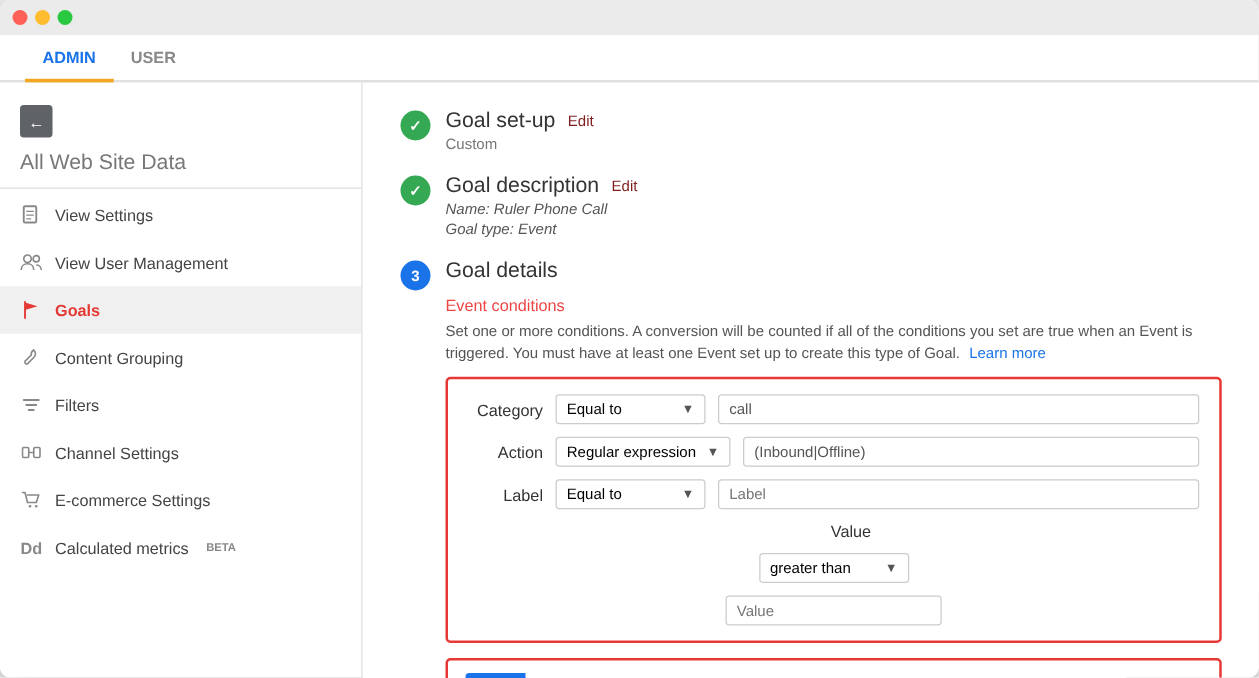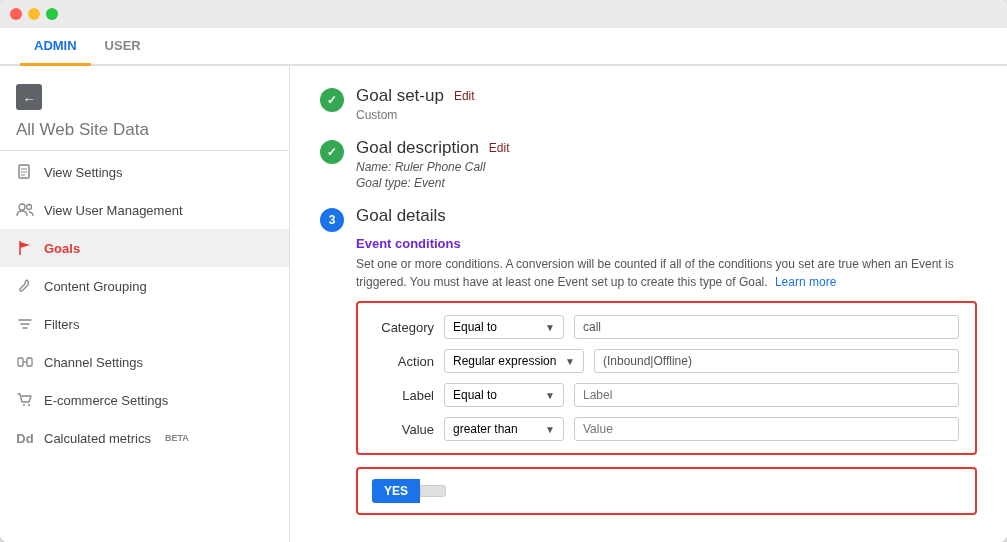"Event conditions" .event-conditions-label { color: #6d28d9 -> #ef4444; font-weight: 700 -> 400 }
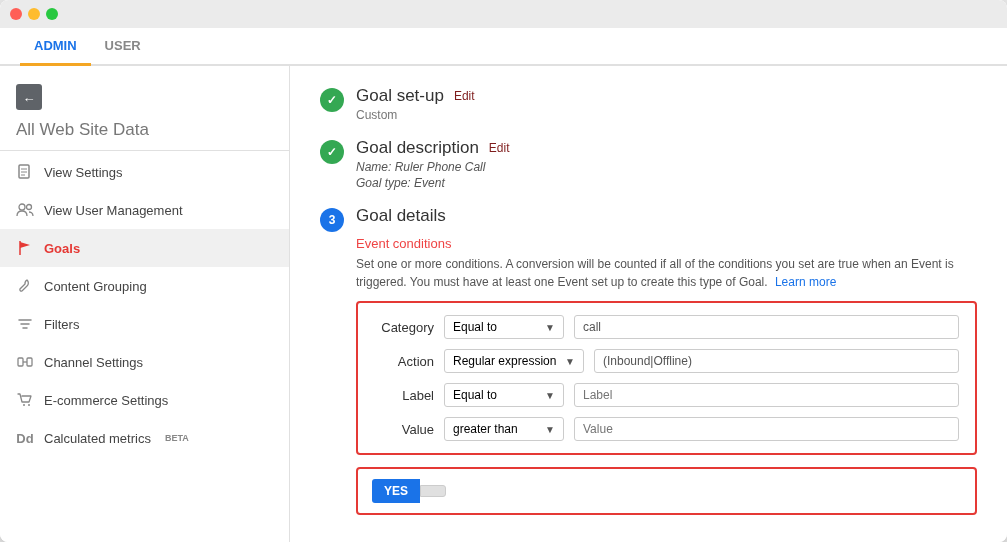"Value" .condition-row:last-child { flex-direction: none -> column }
